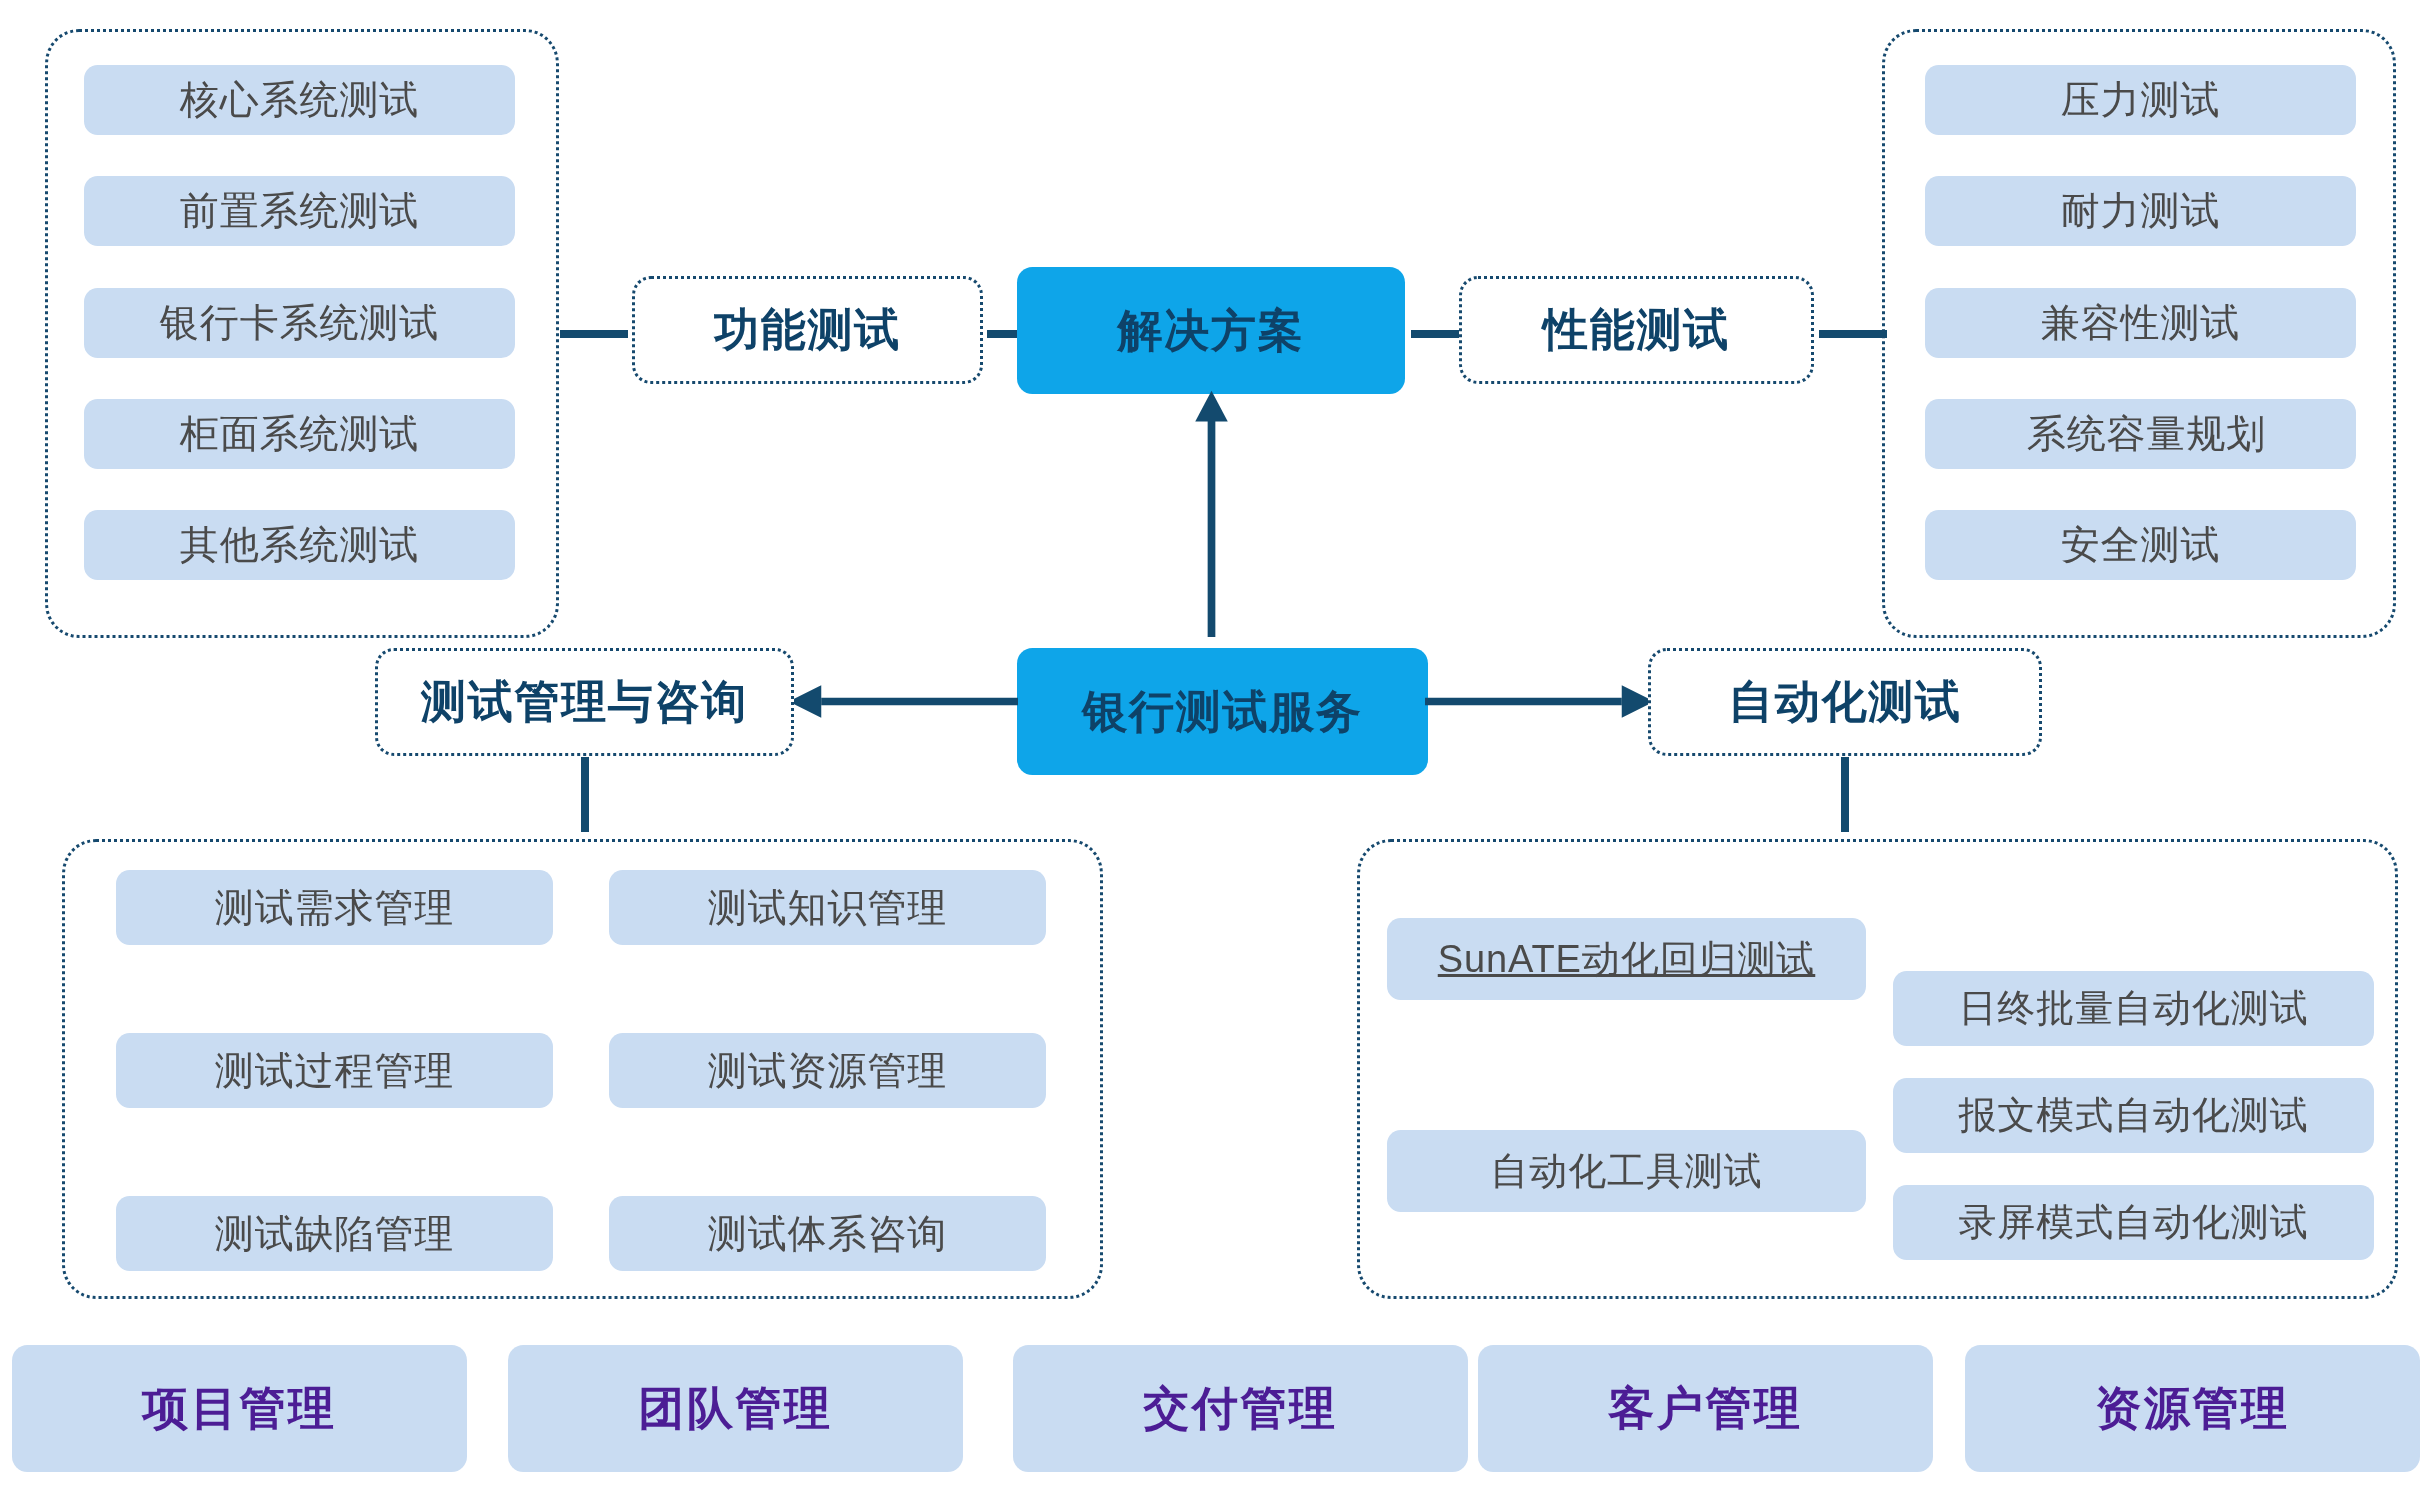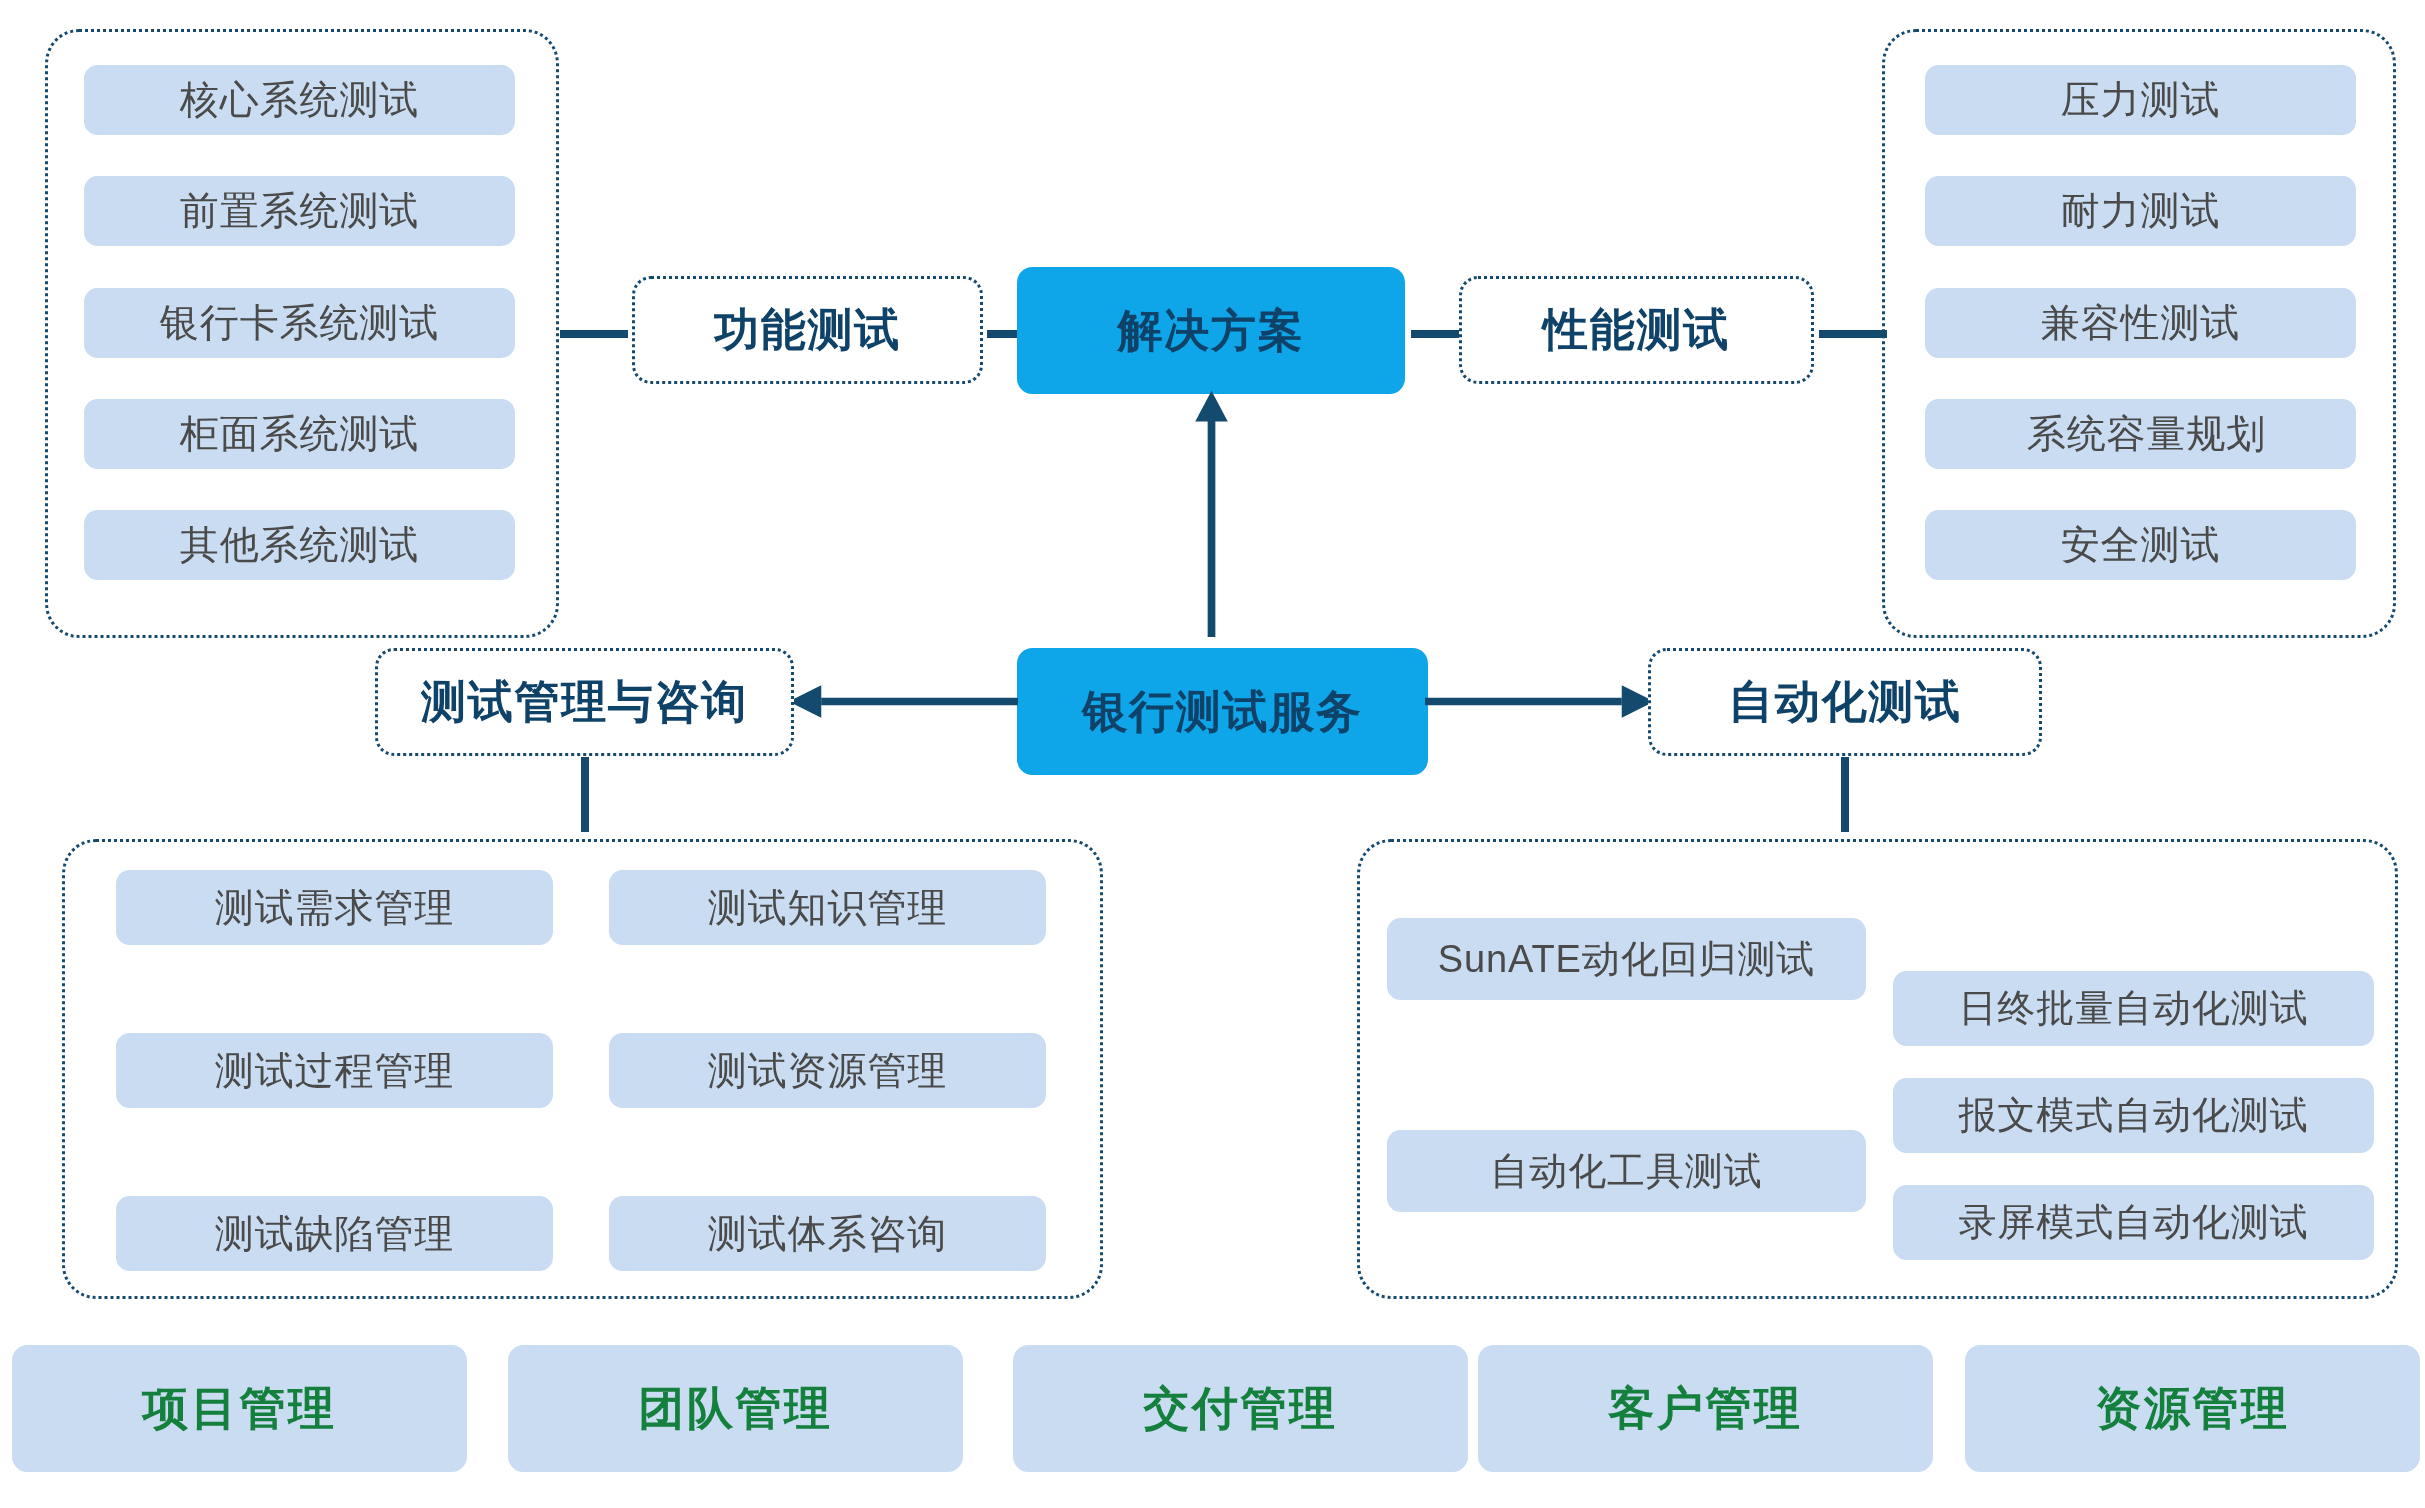"SunATE动化回归测试" div.chip { text-decoration: none -> underline }
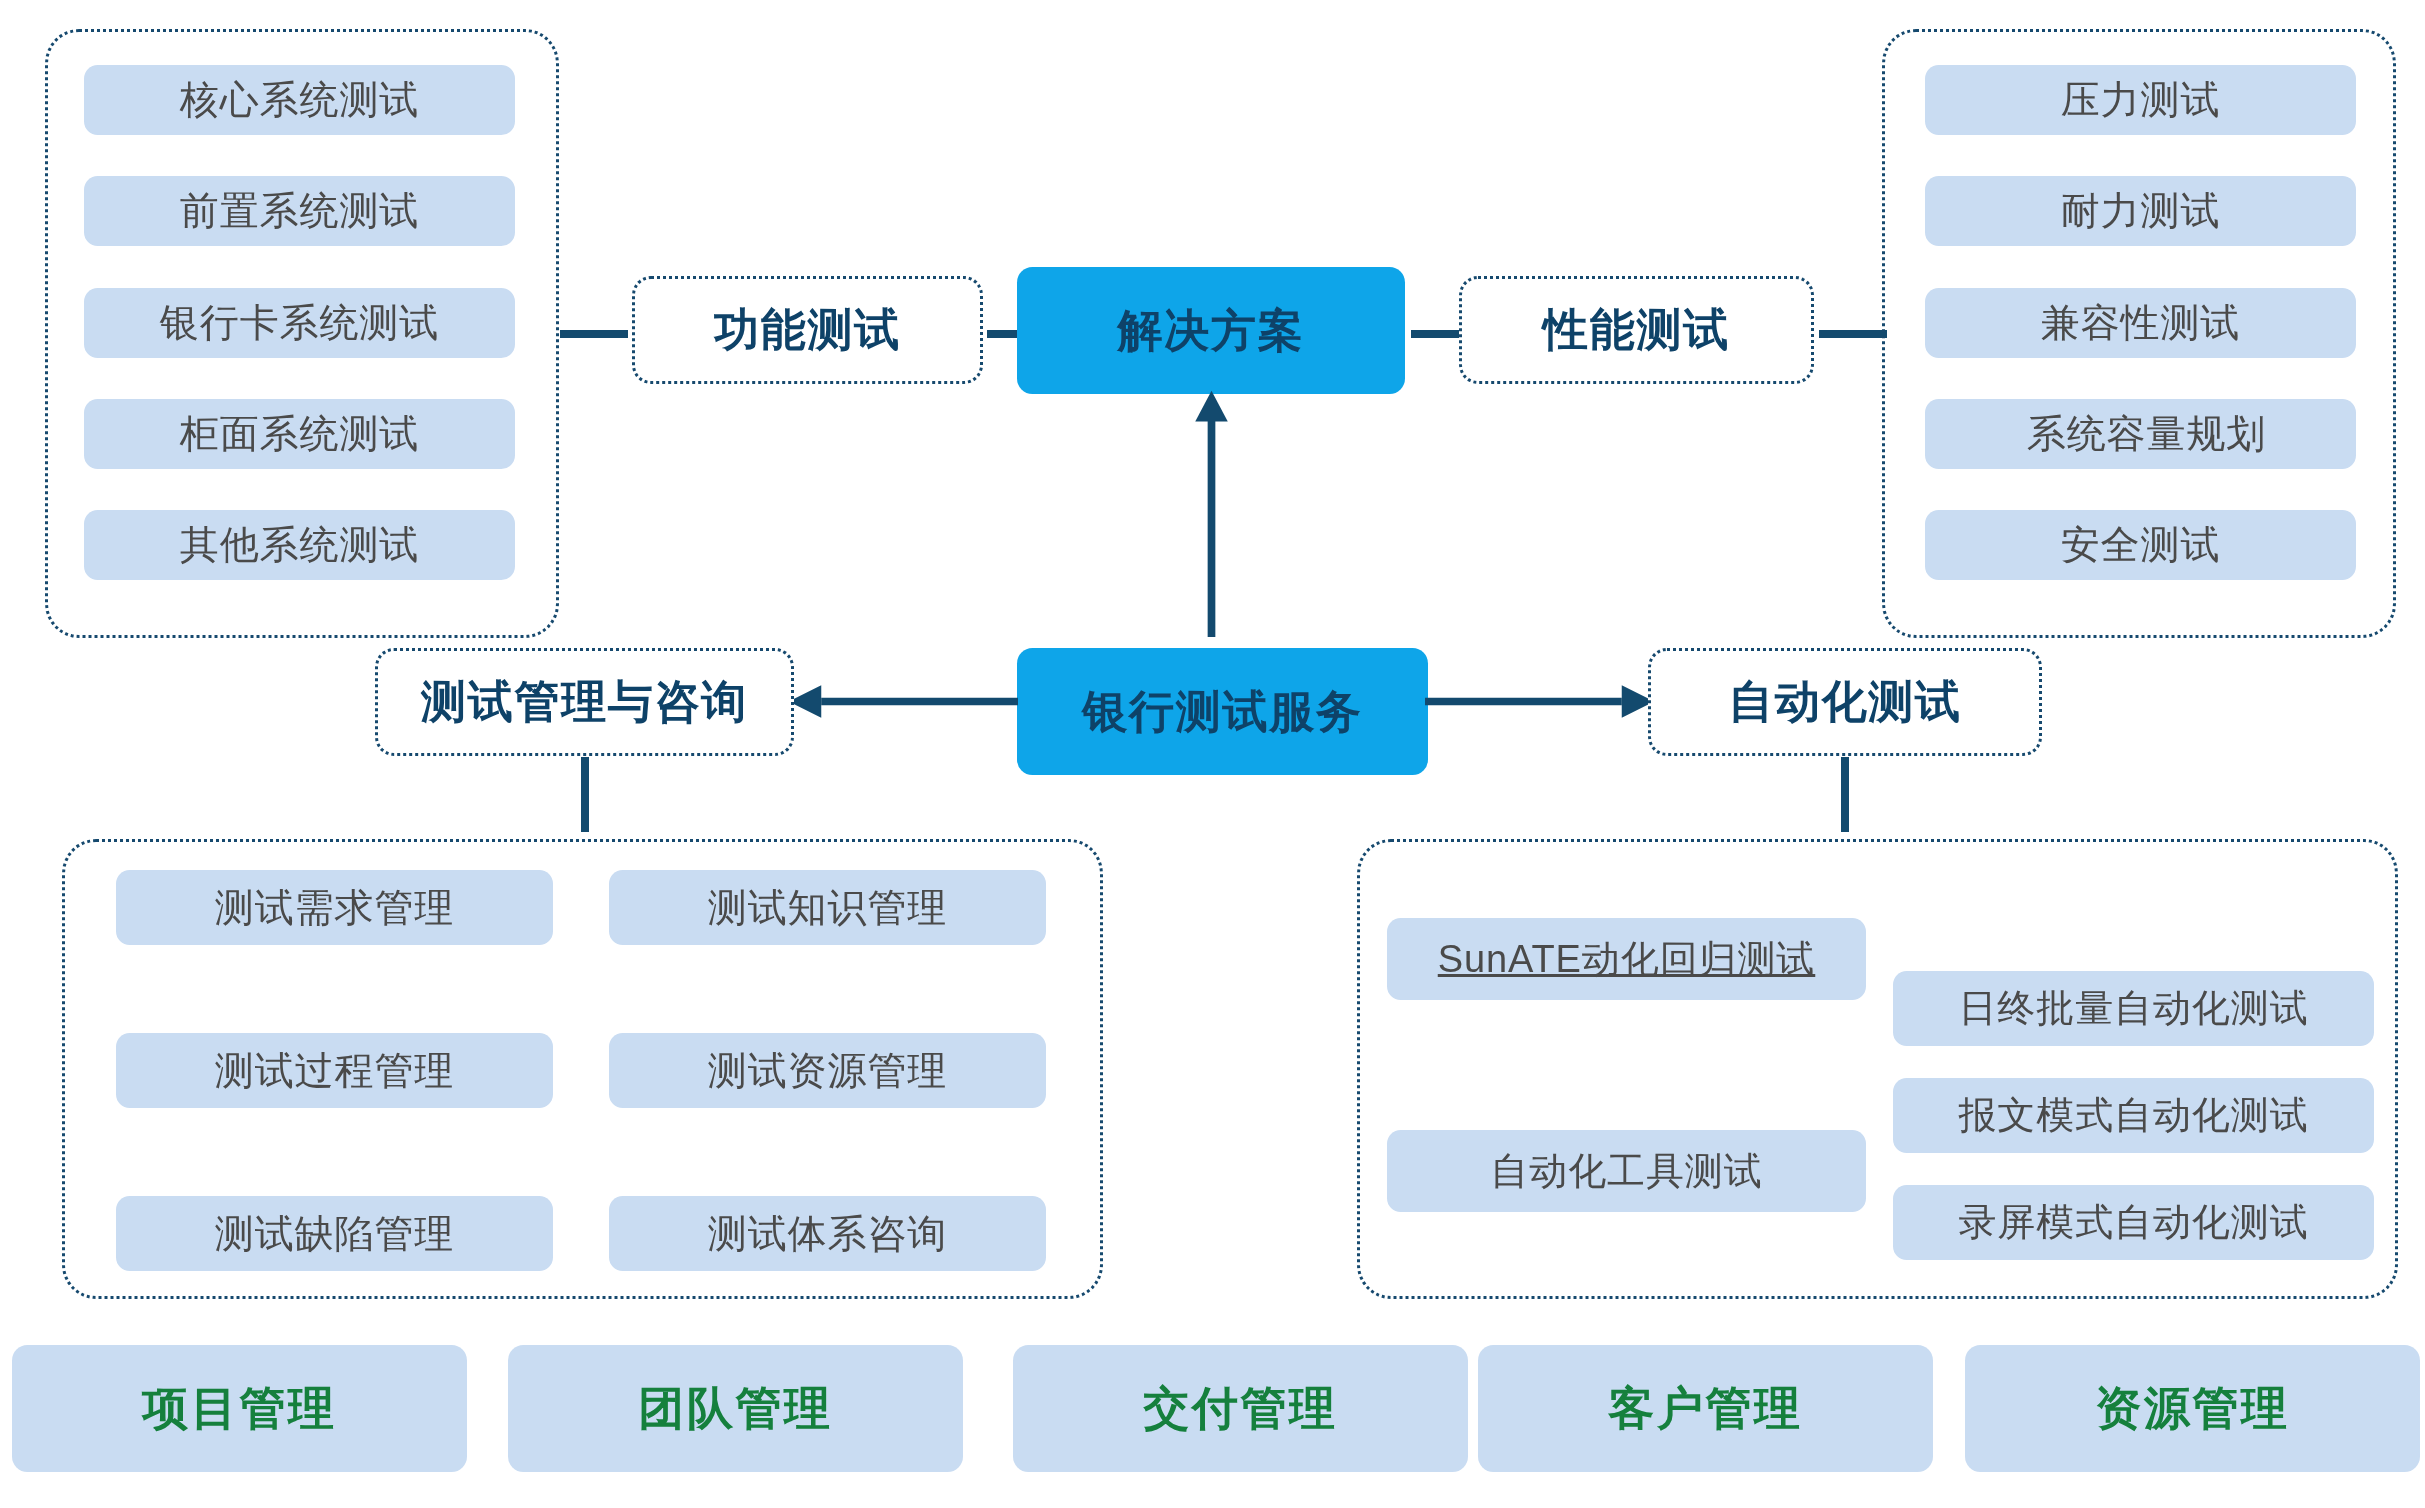"项目管理" .bottom-card { color: #15803d -> #4c1d95 }
